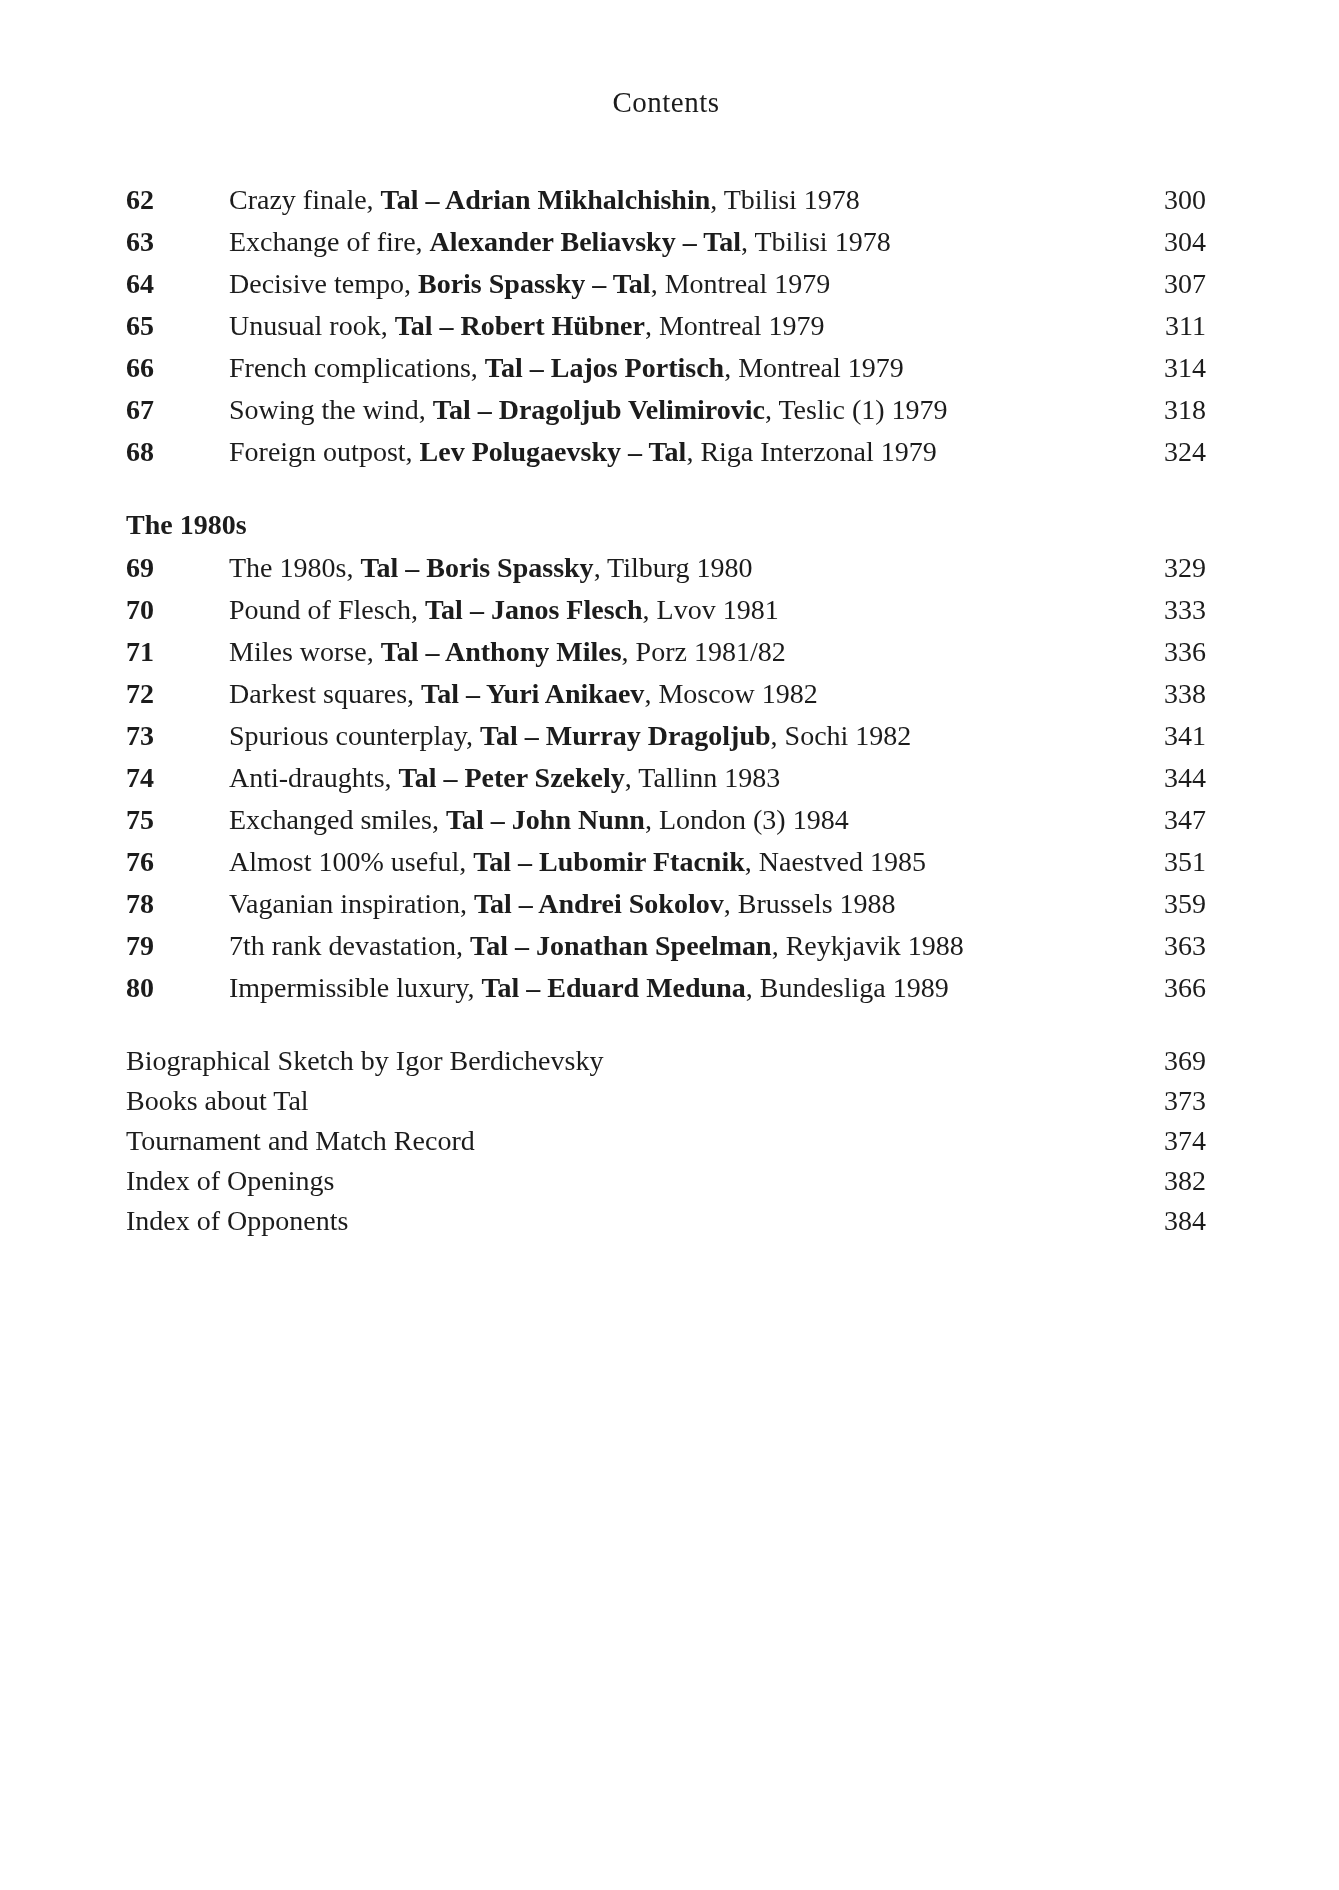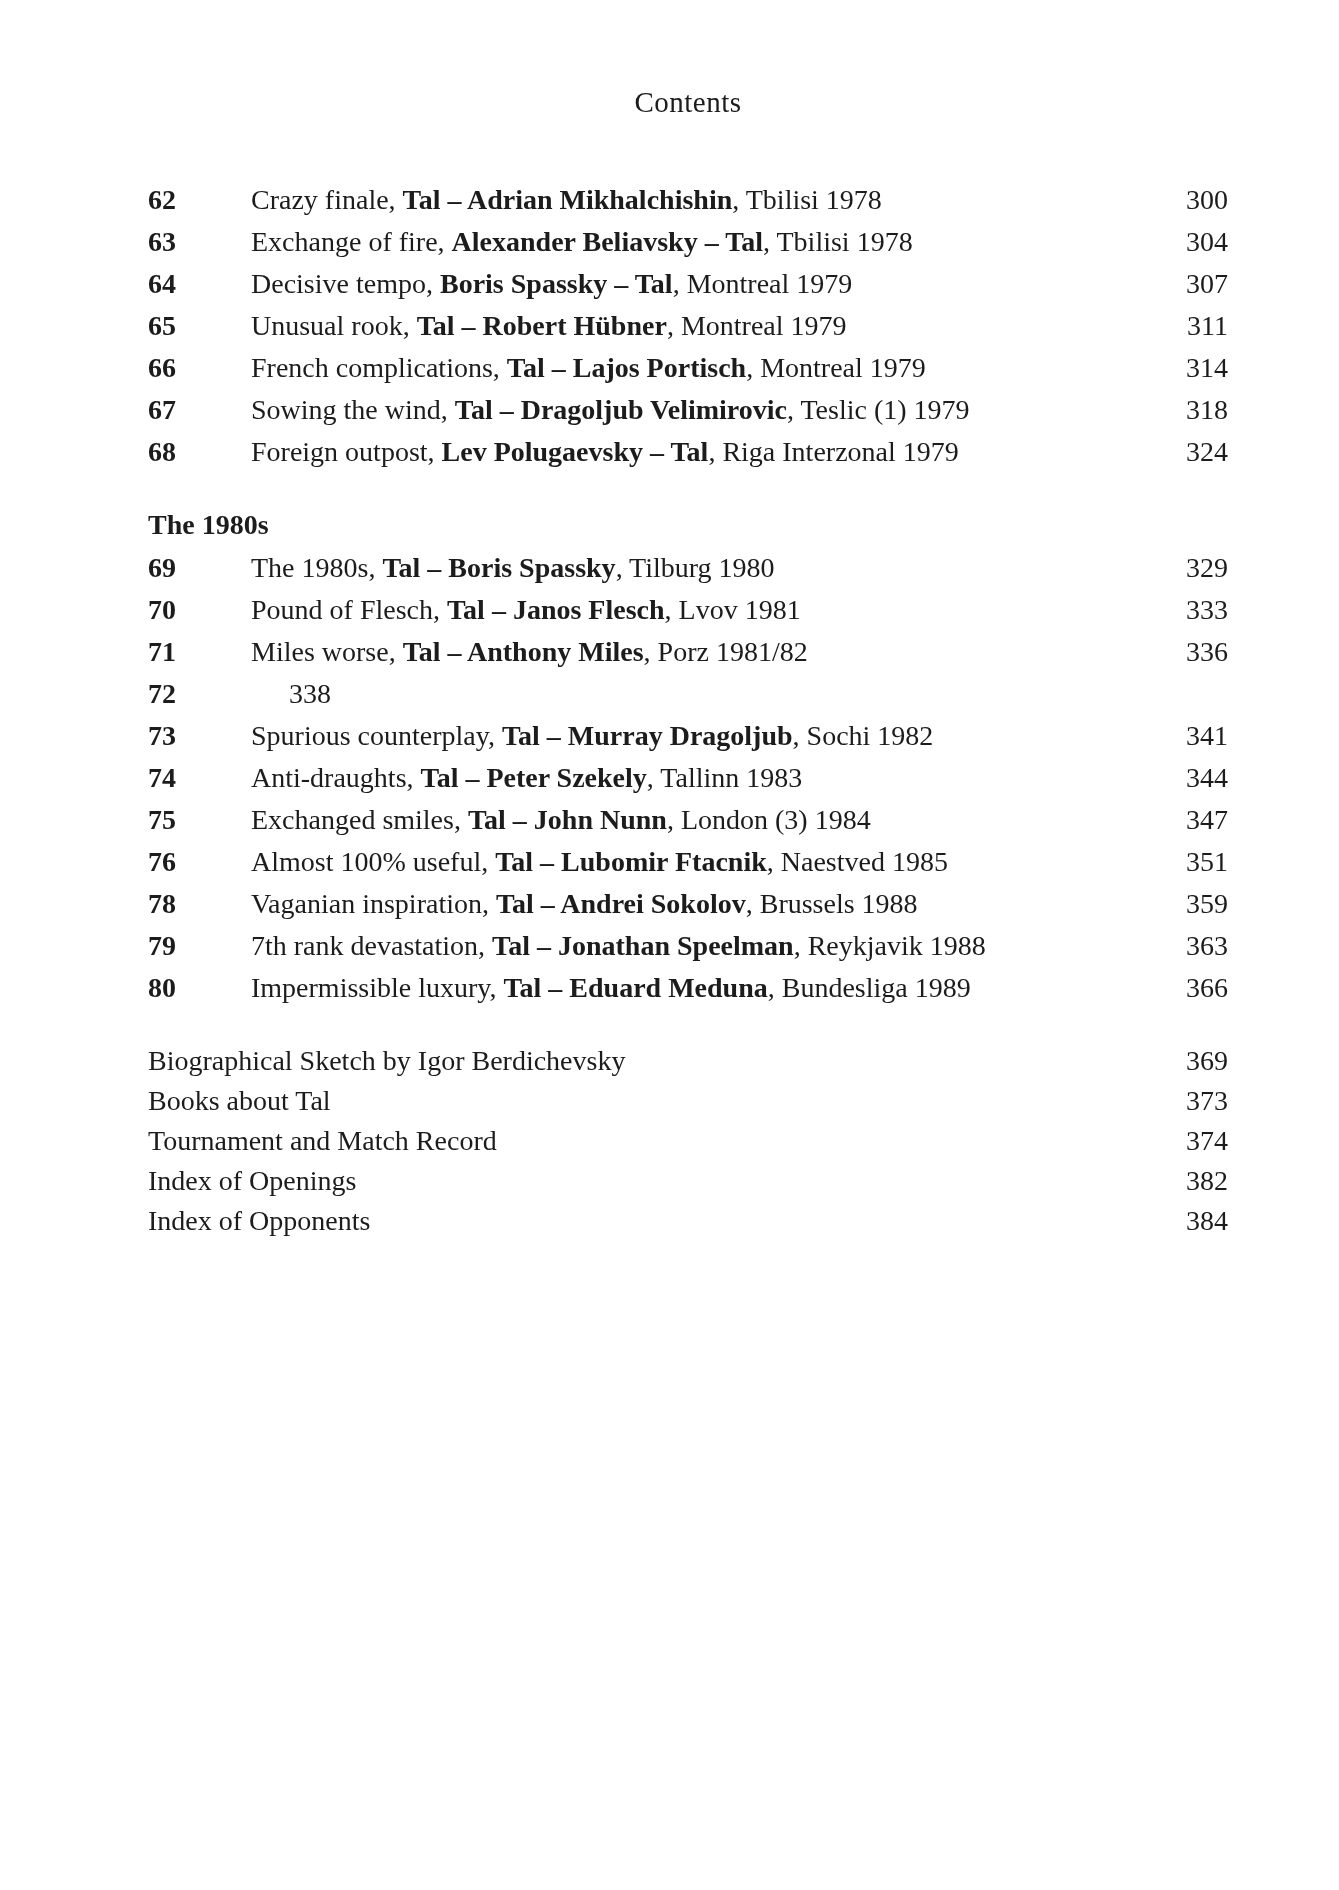"Contents" .content { left: 148px -> 126px }
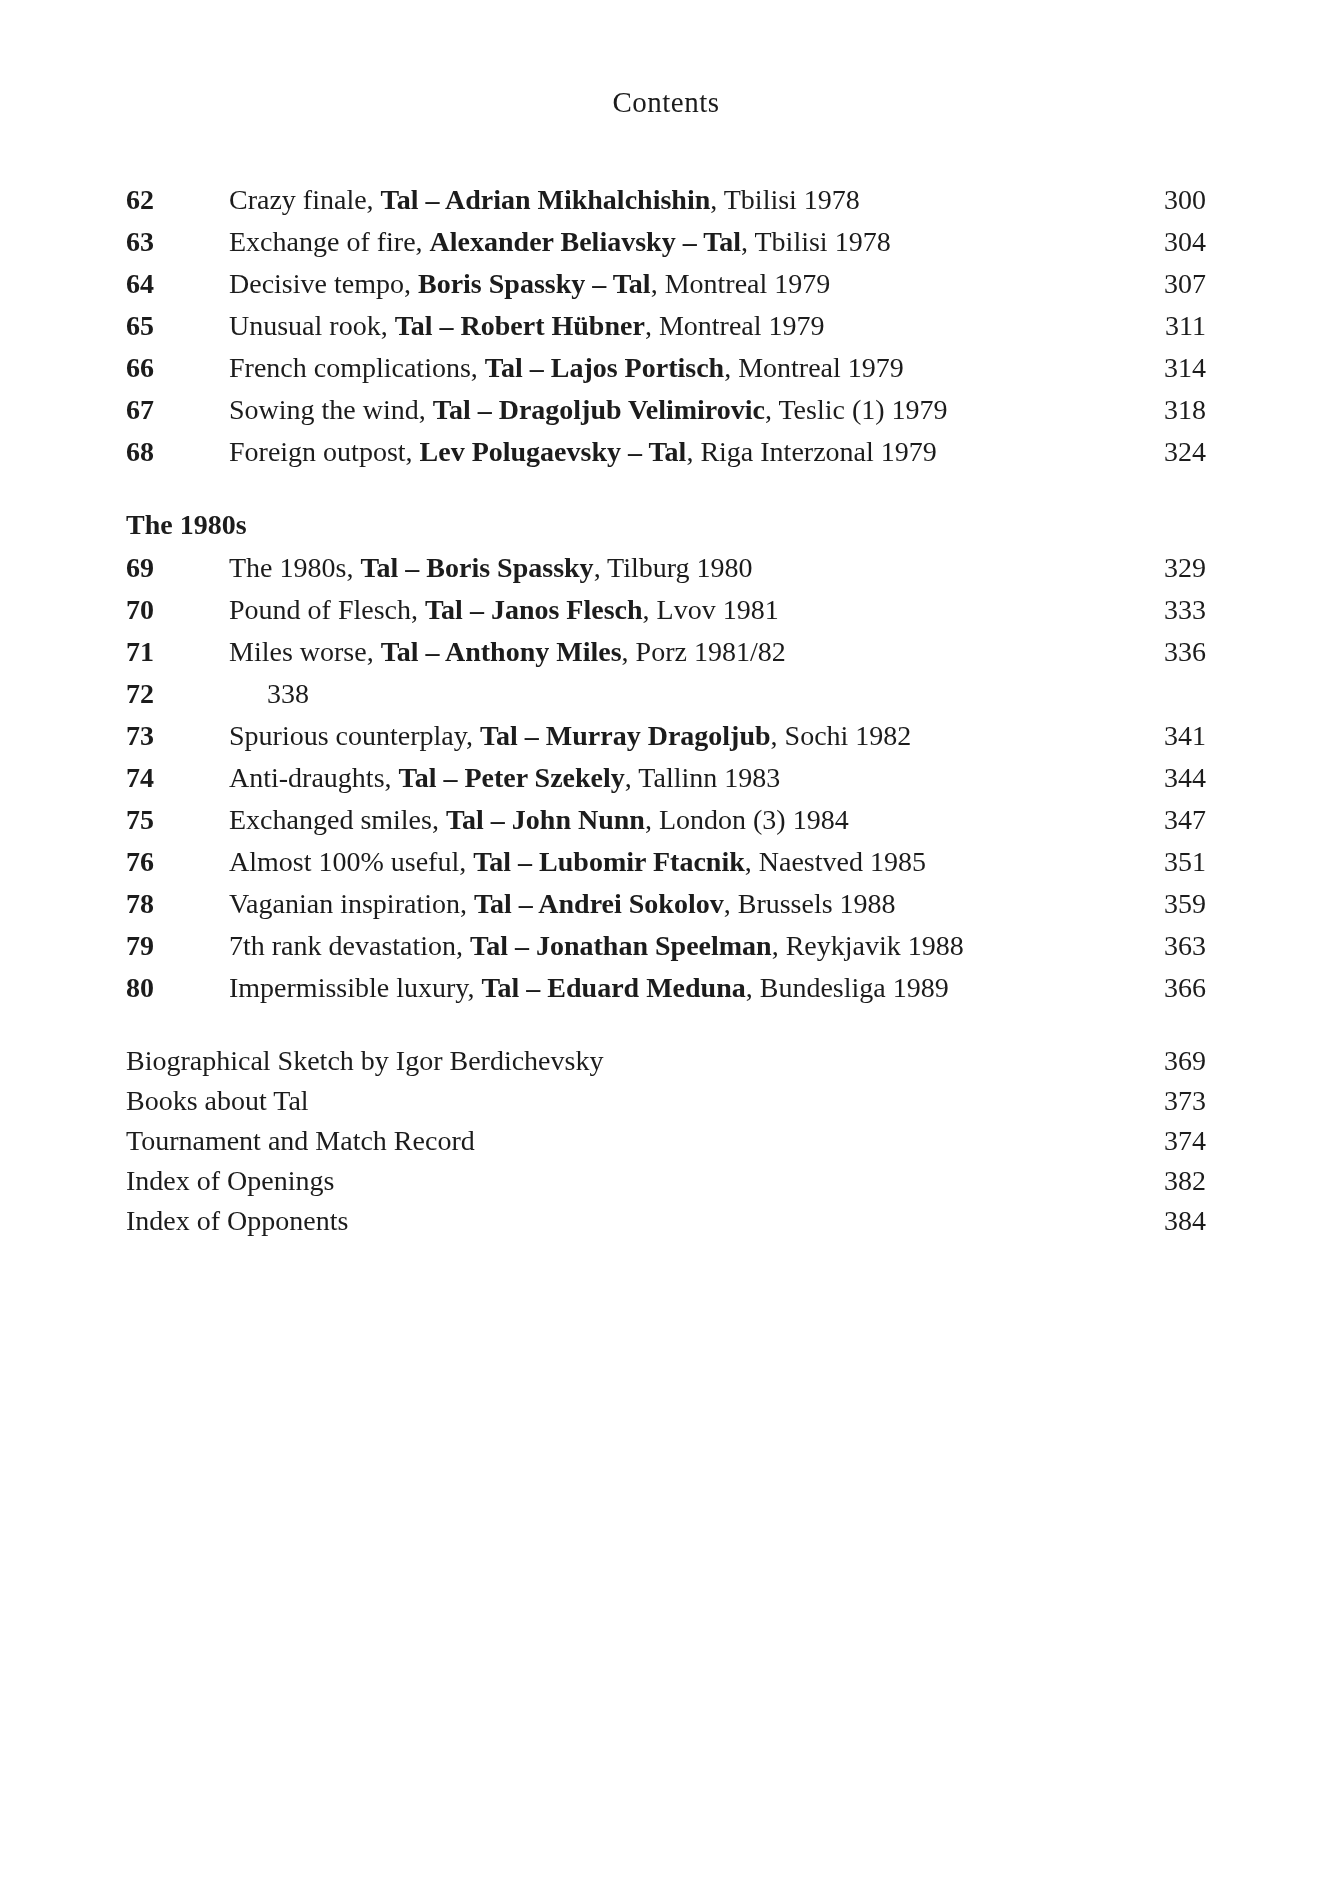"62" .toc-row { justify-content: none -> space-between }
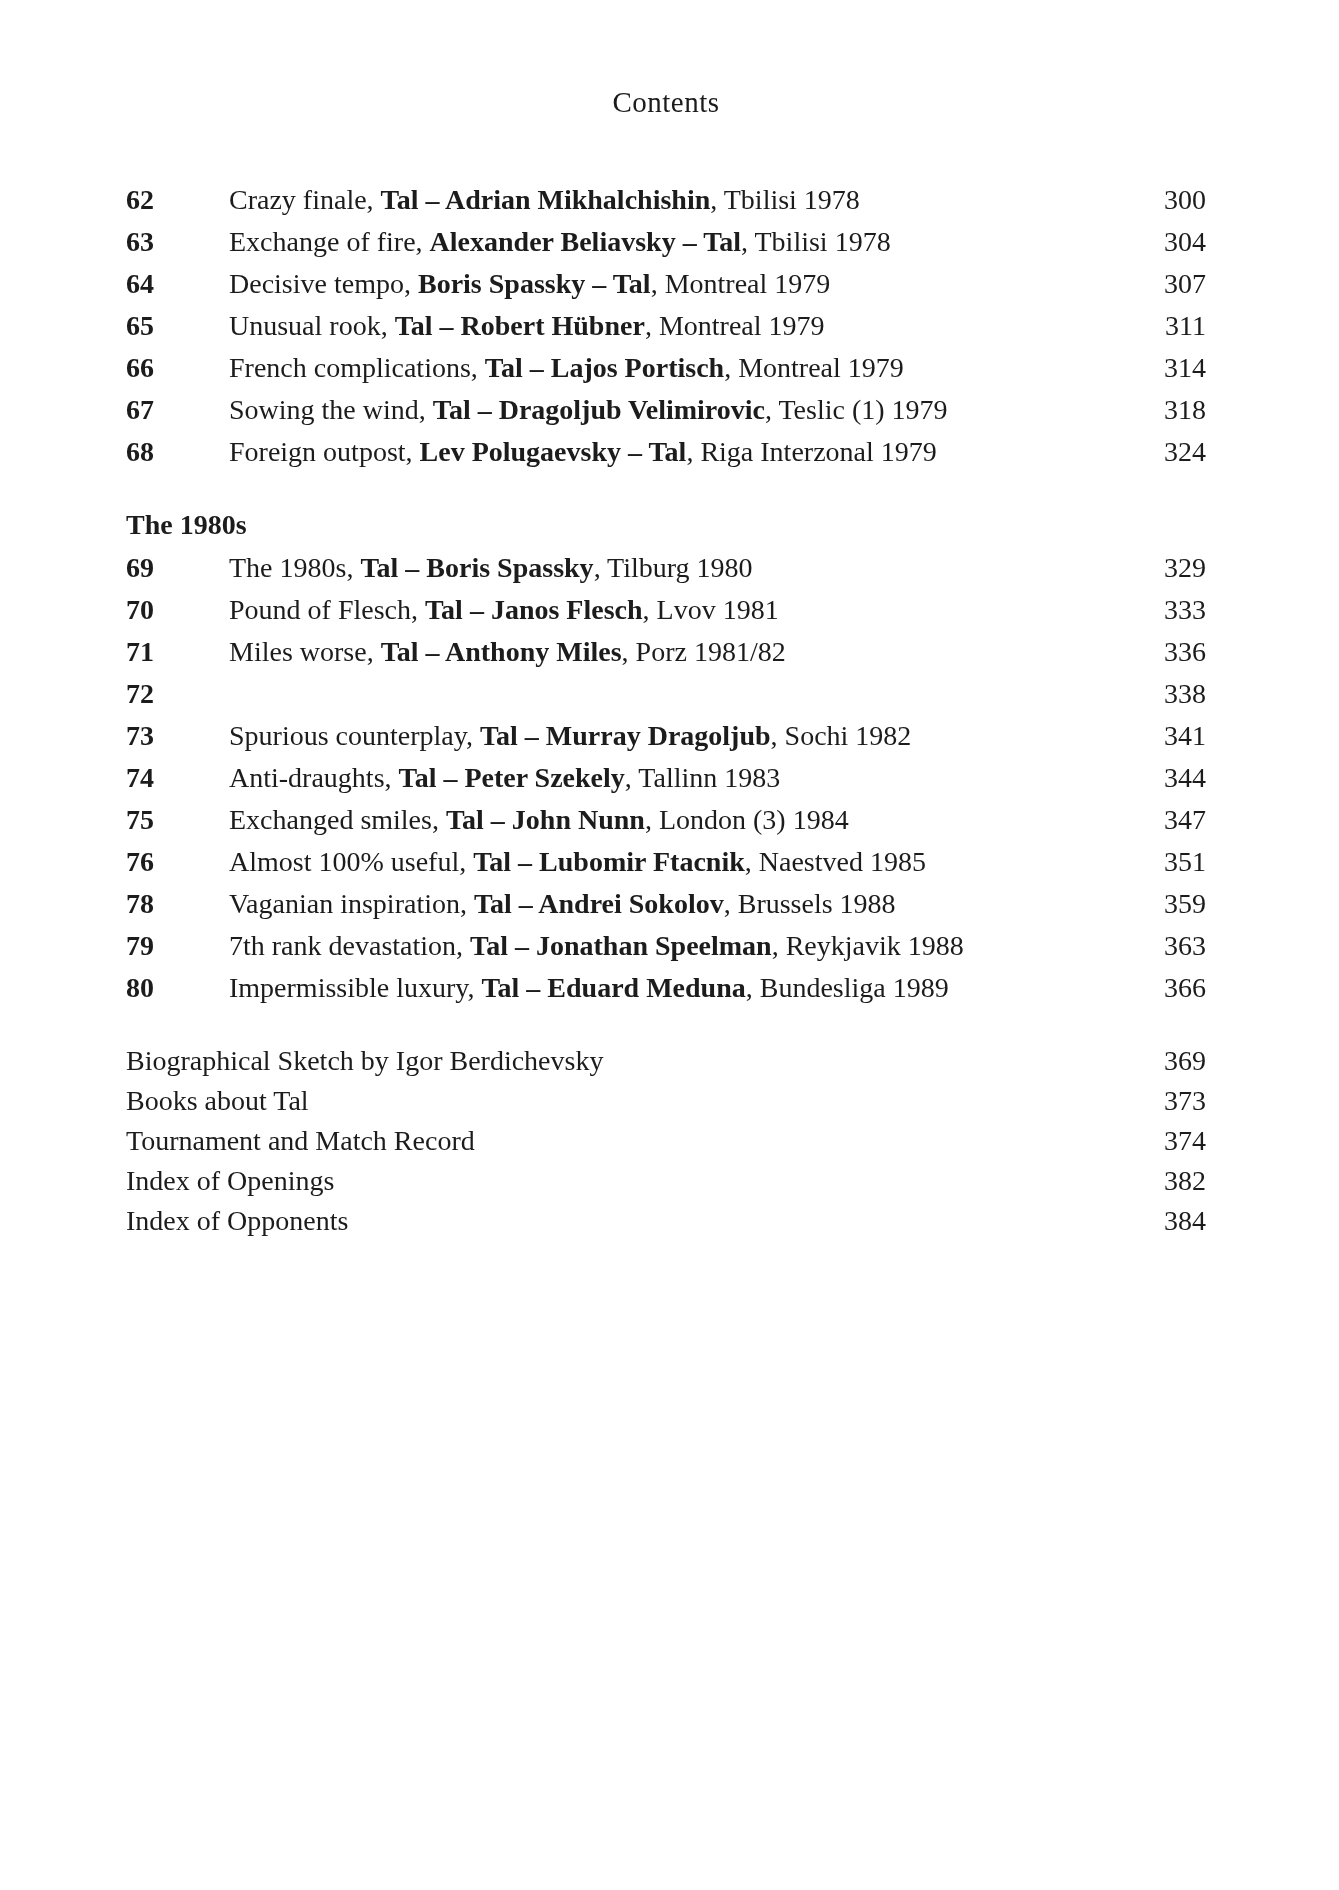"Darkest squares, Tal – Yuri" span.game-title { html: none -> <span><span>Darkest squares, </span><span>Tal – Yuri Anikaev</span><span>, Moscow 1982</span></span> }
